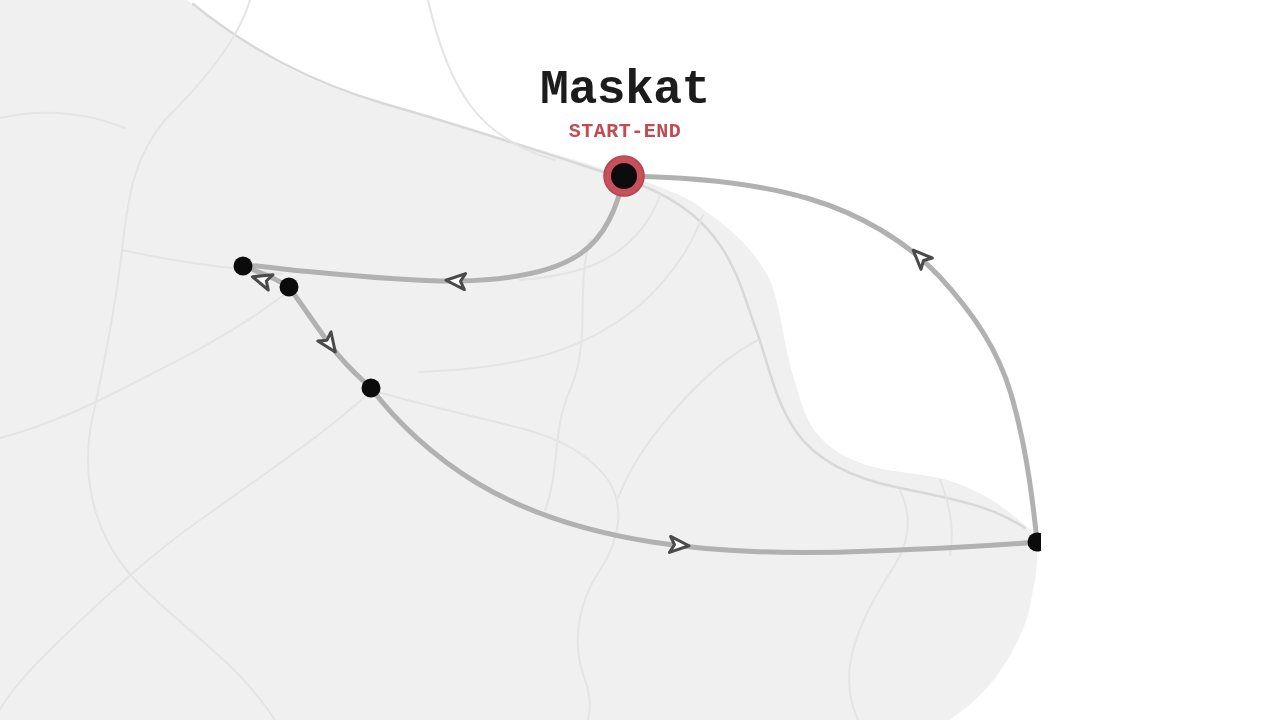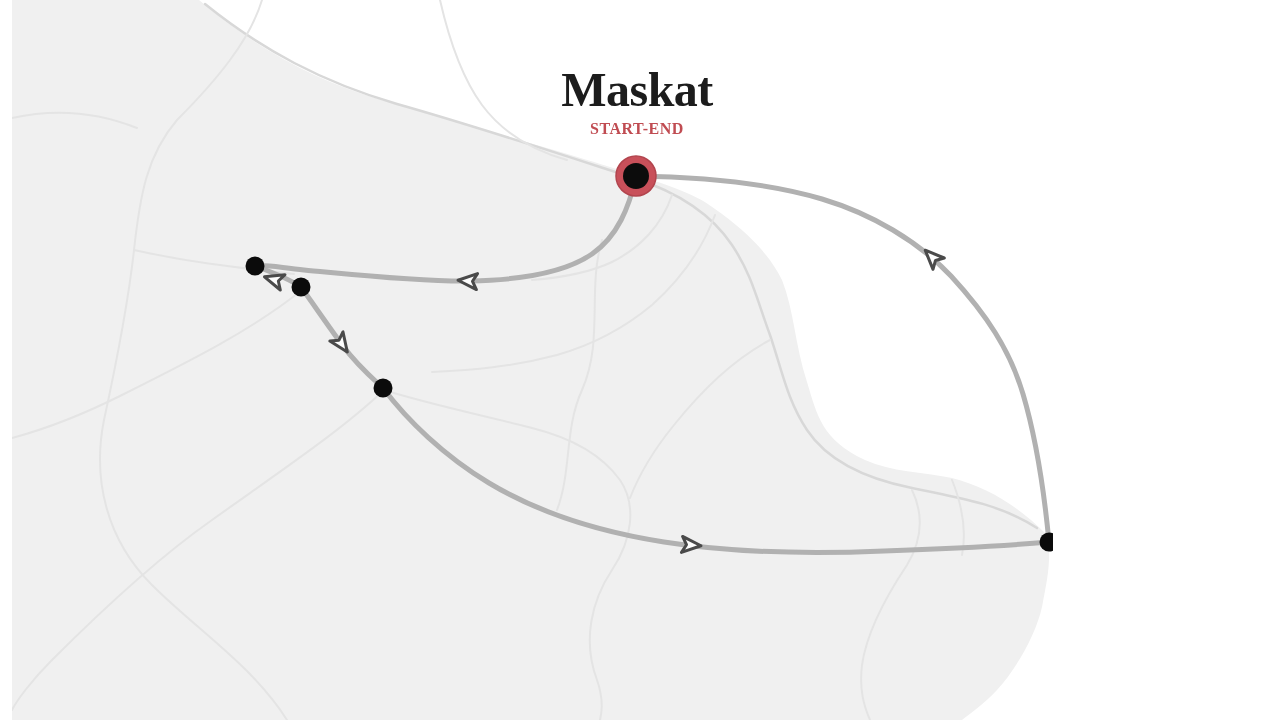"Maskat" .stage { font-family: Liberation Serif, serif -> Liberation Mono, monospace; margin-left: 12px -> none }
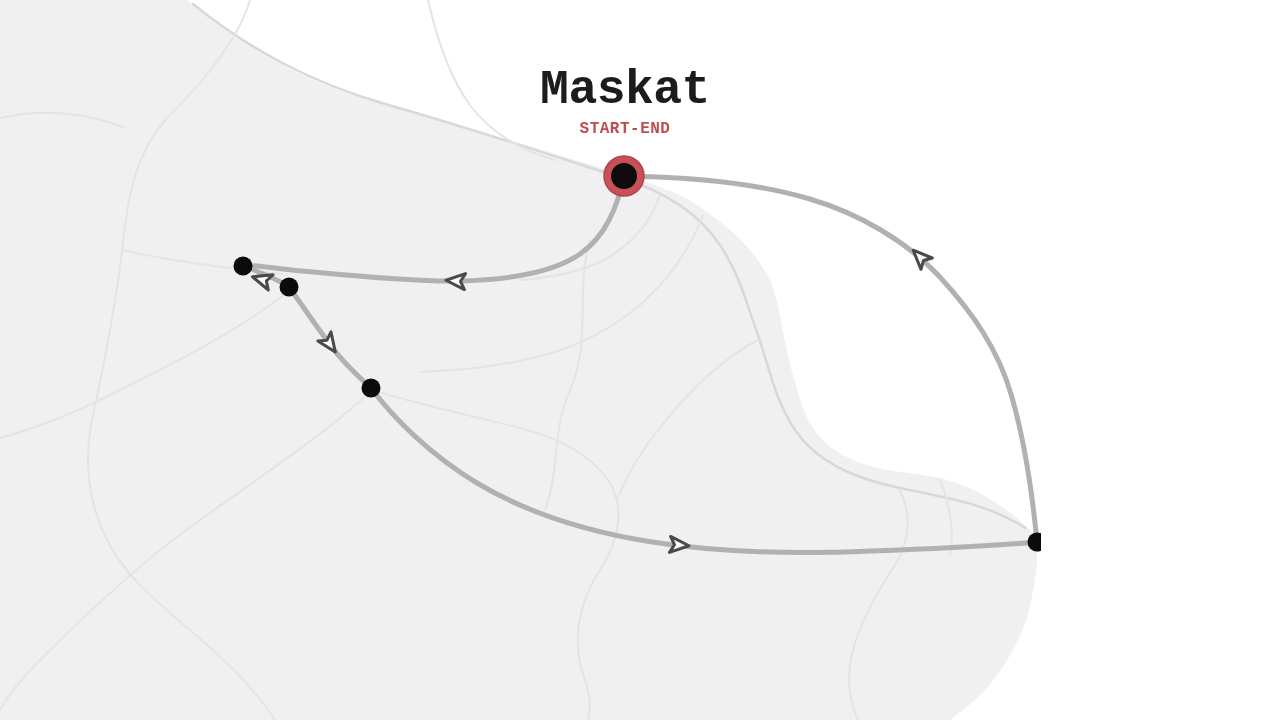"START-END" .city-subtitle { font-size: 16px -> 20px }
